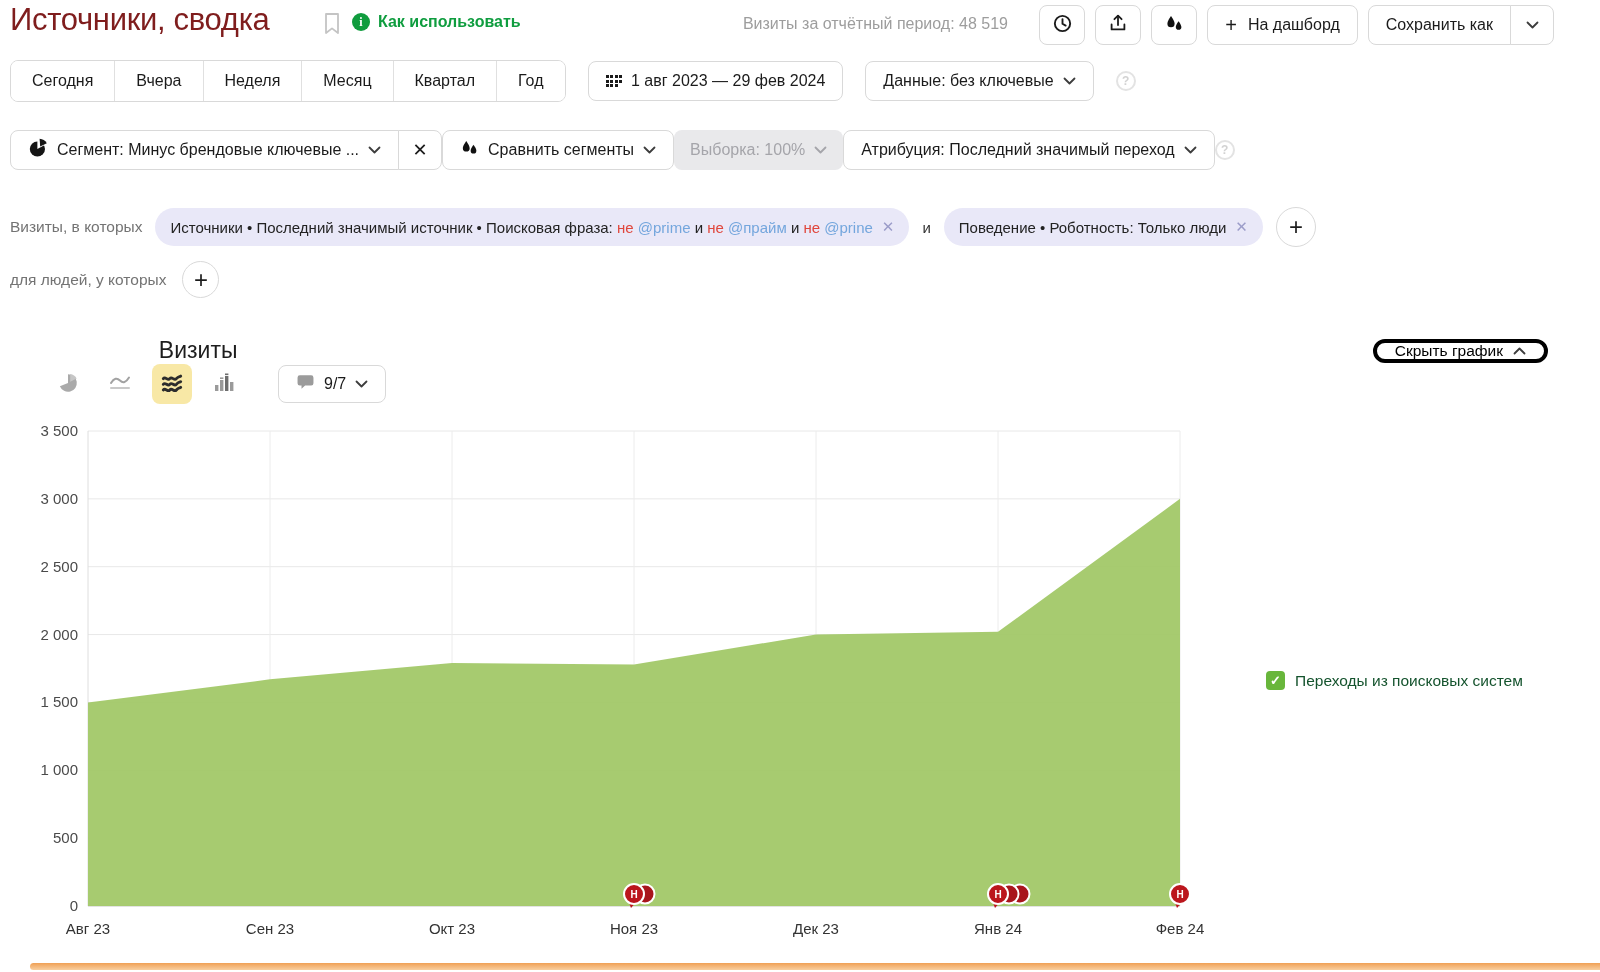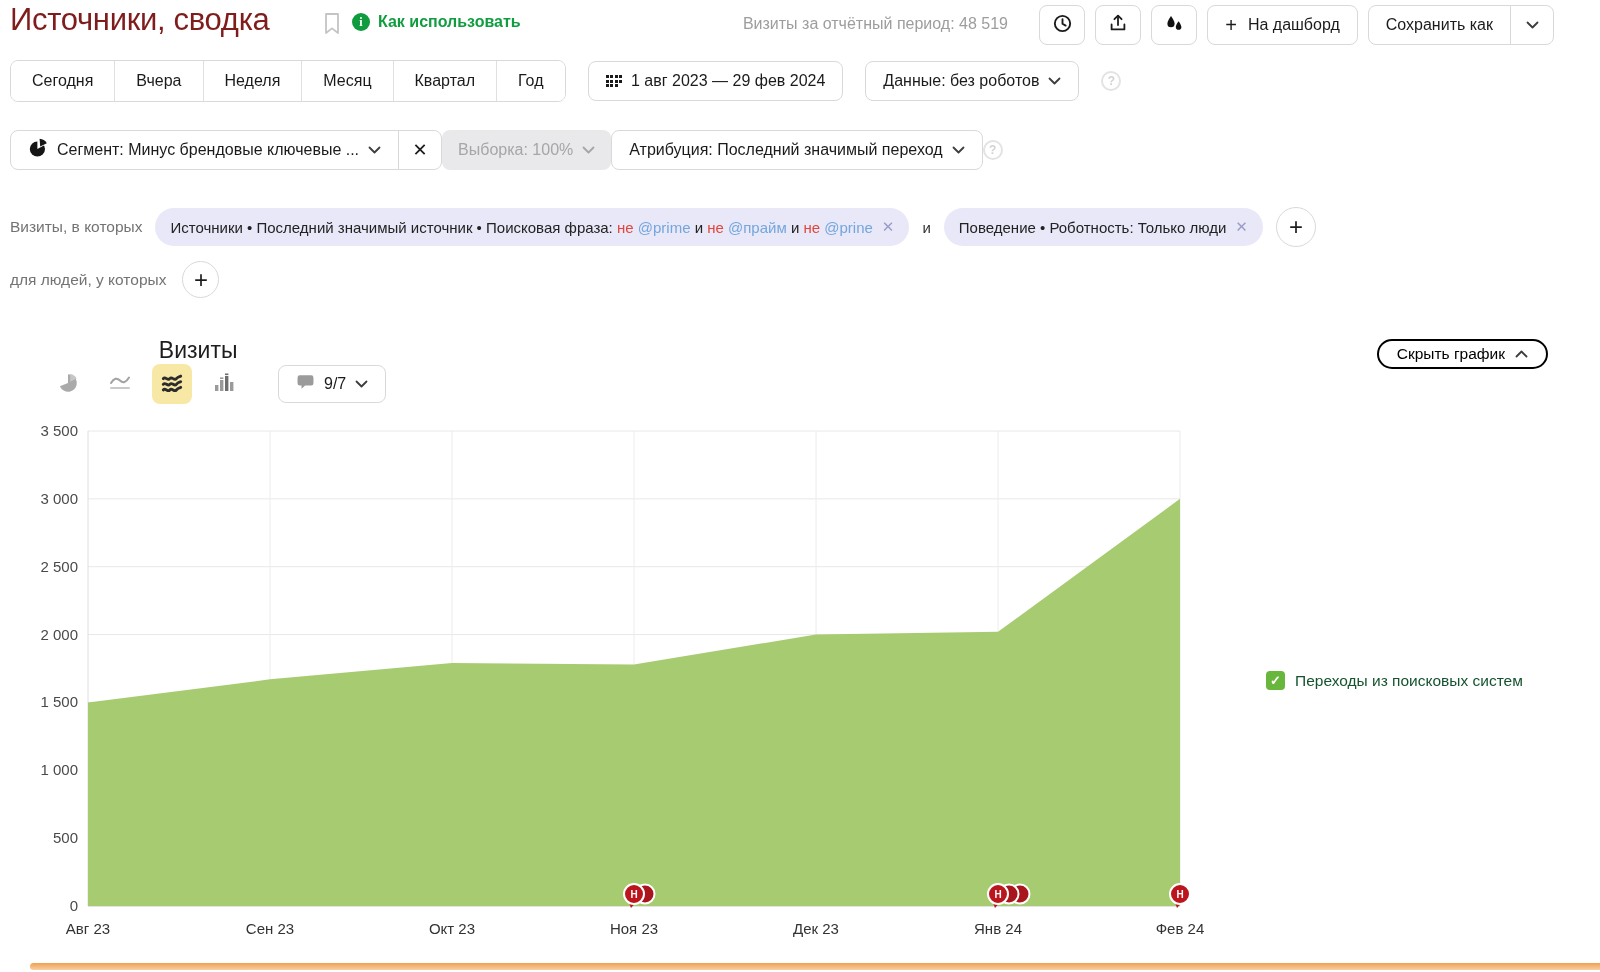"Данные: без роботов" span { text: роботов -> ключевые }
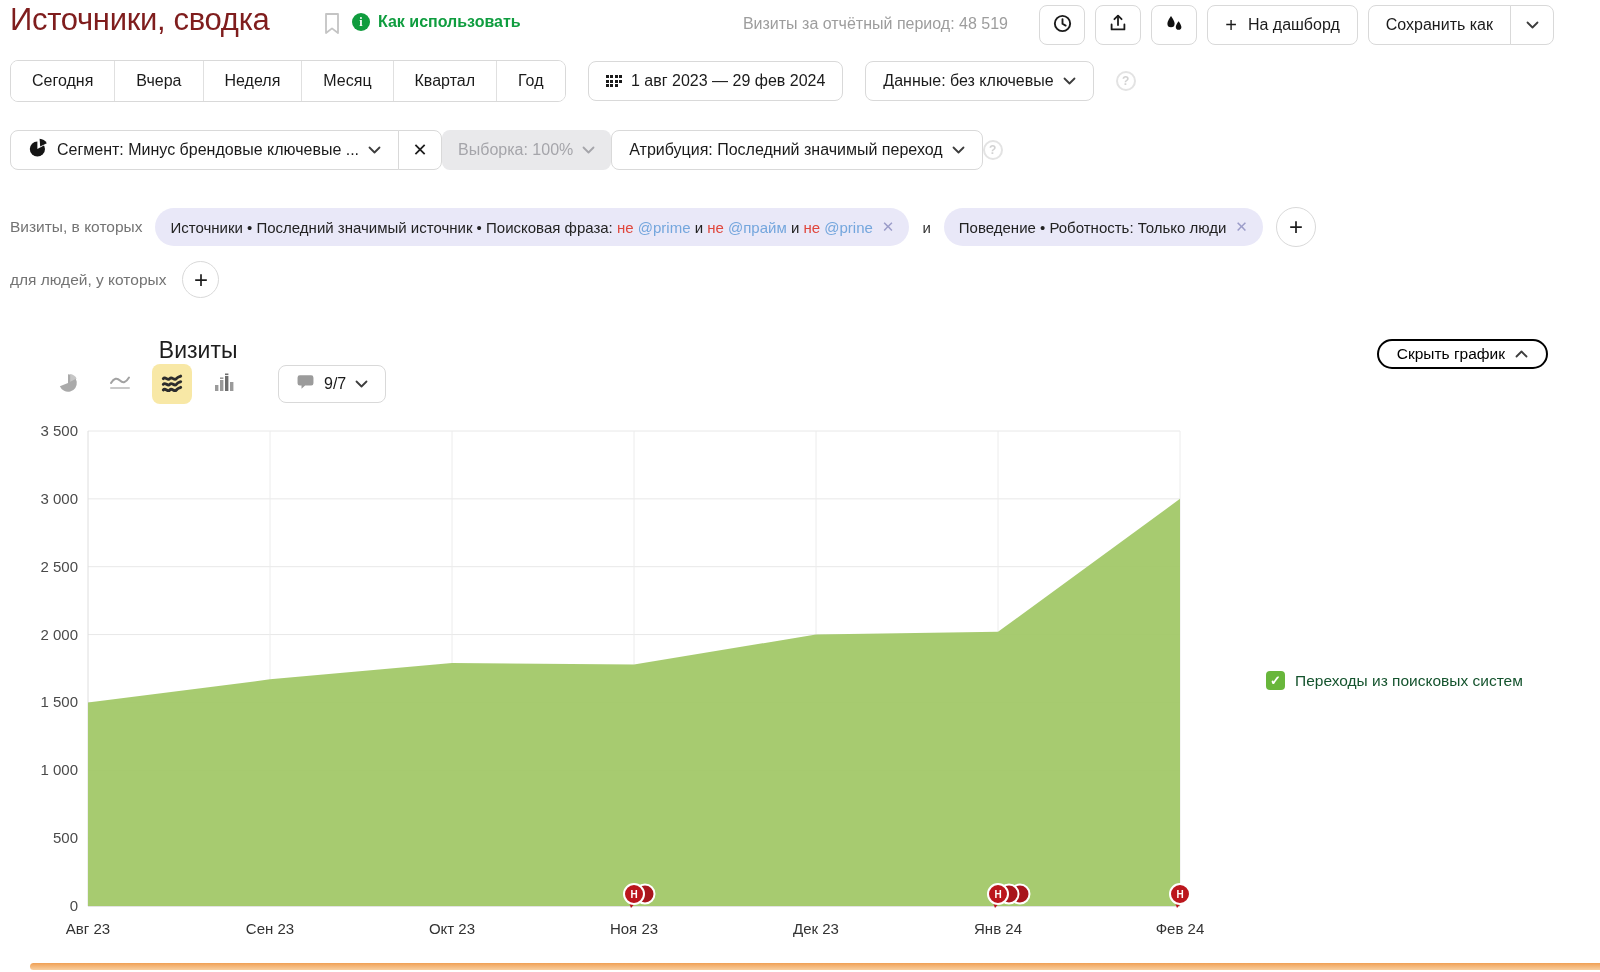"Сравнить сегменты" button.btn { html: none -> <button> <span> <svg> <path></path> <path></path> </svg> </span> <span>Сравнить сегменты</span> <span> <svg> <path></path> </svg> </span> </button> }
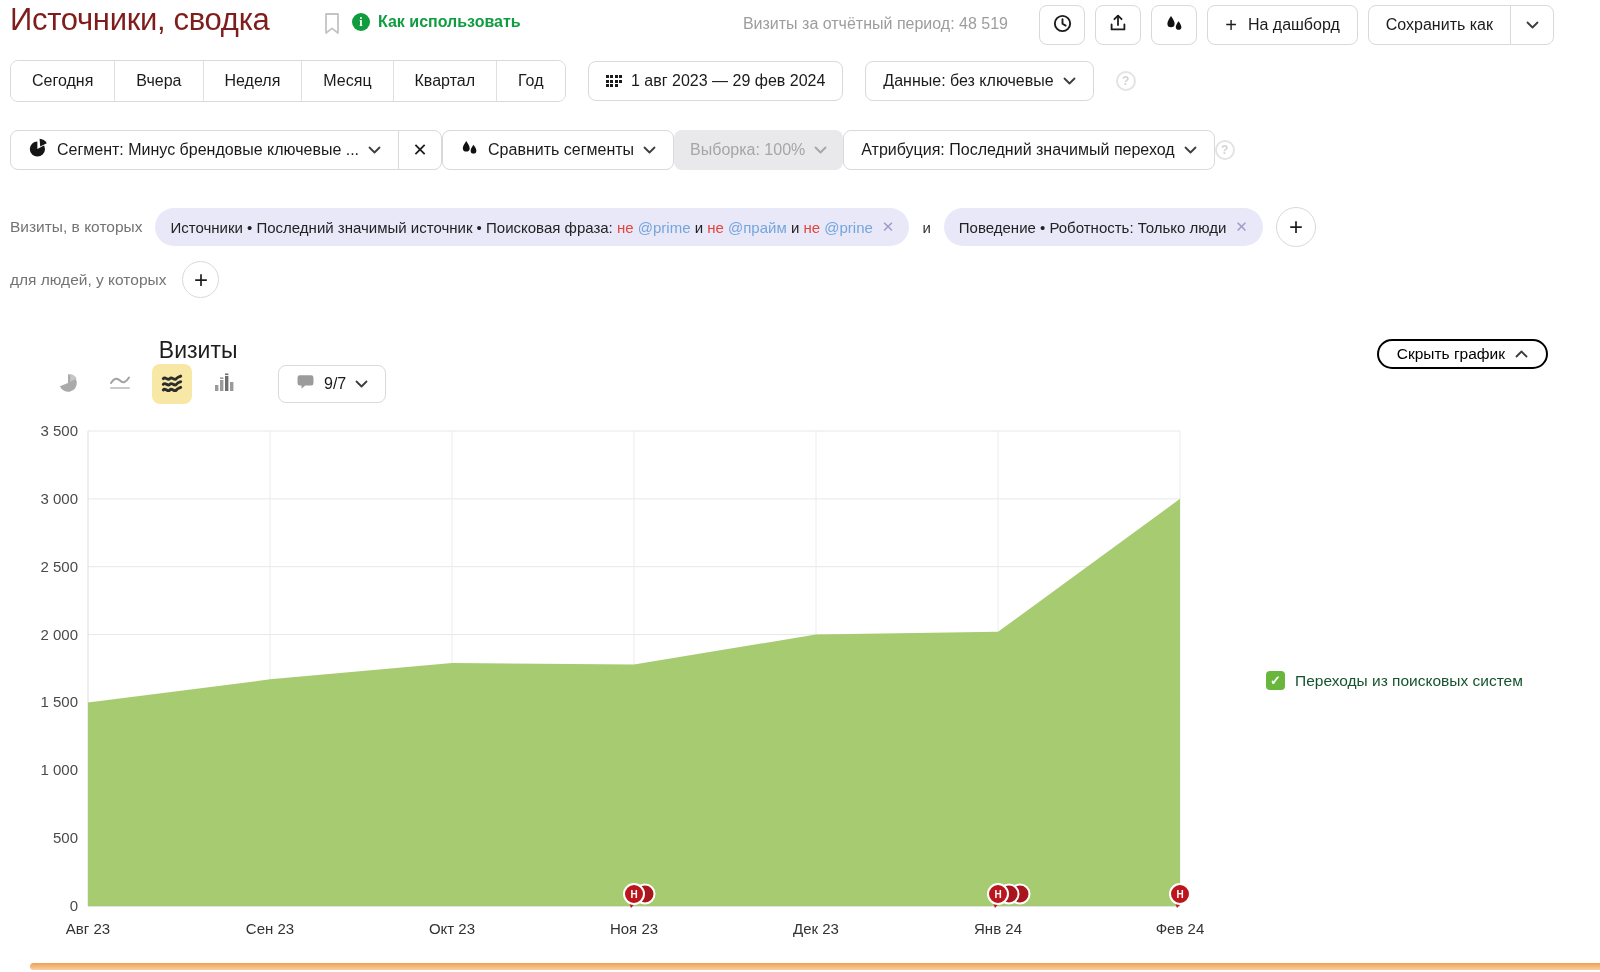"Скрыть график" .hide-pill { border: 2px solid #000000 -> 4px solid #000000; height: 30px -> 24px }
